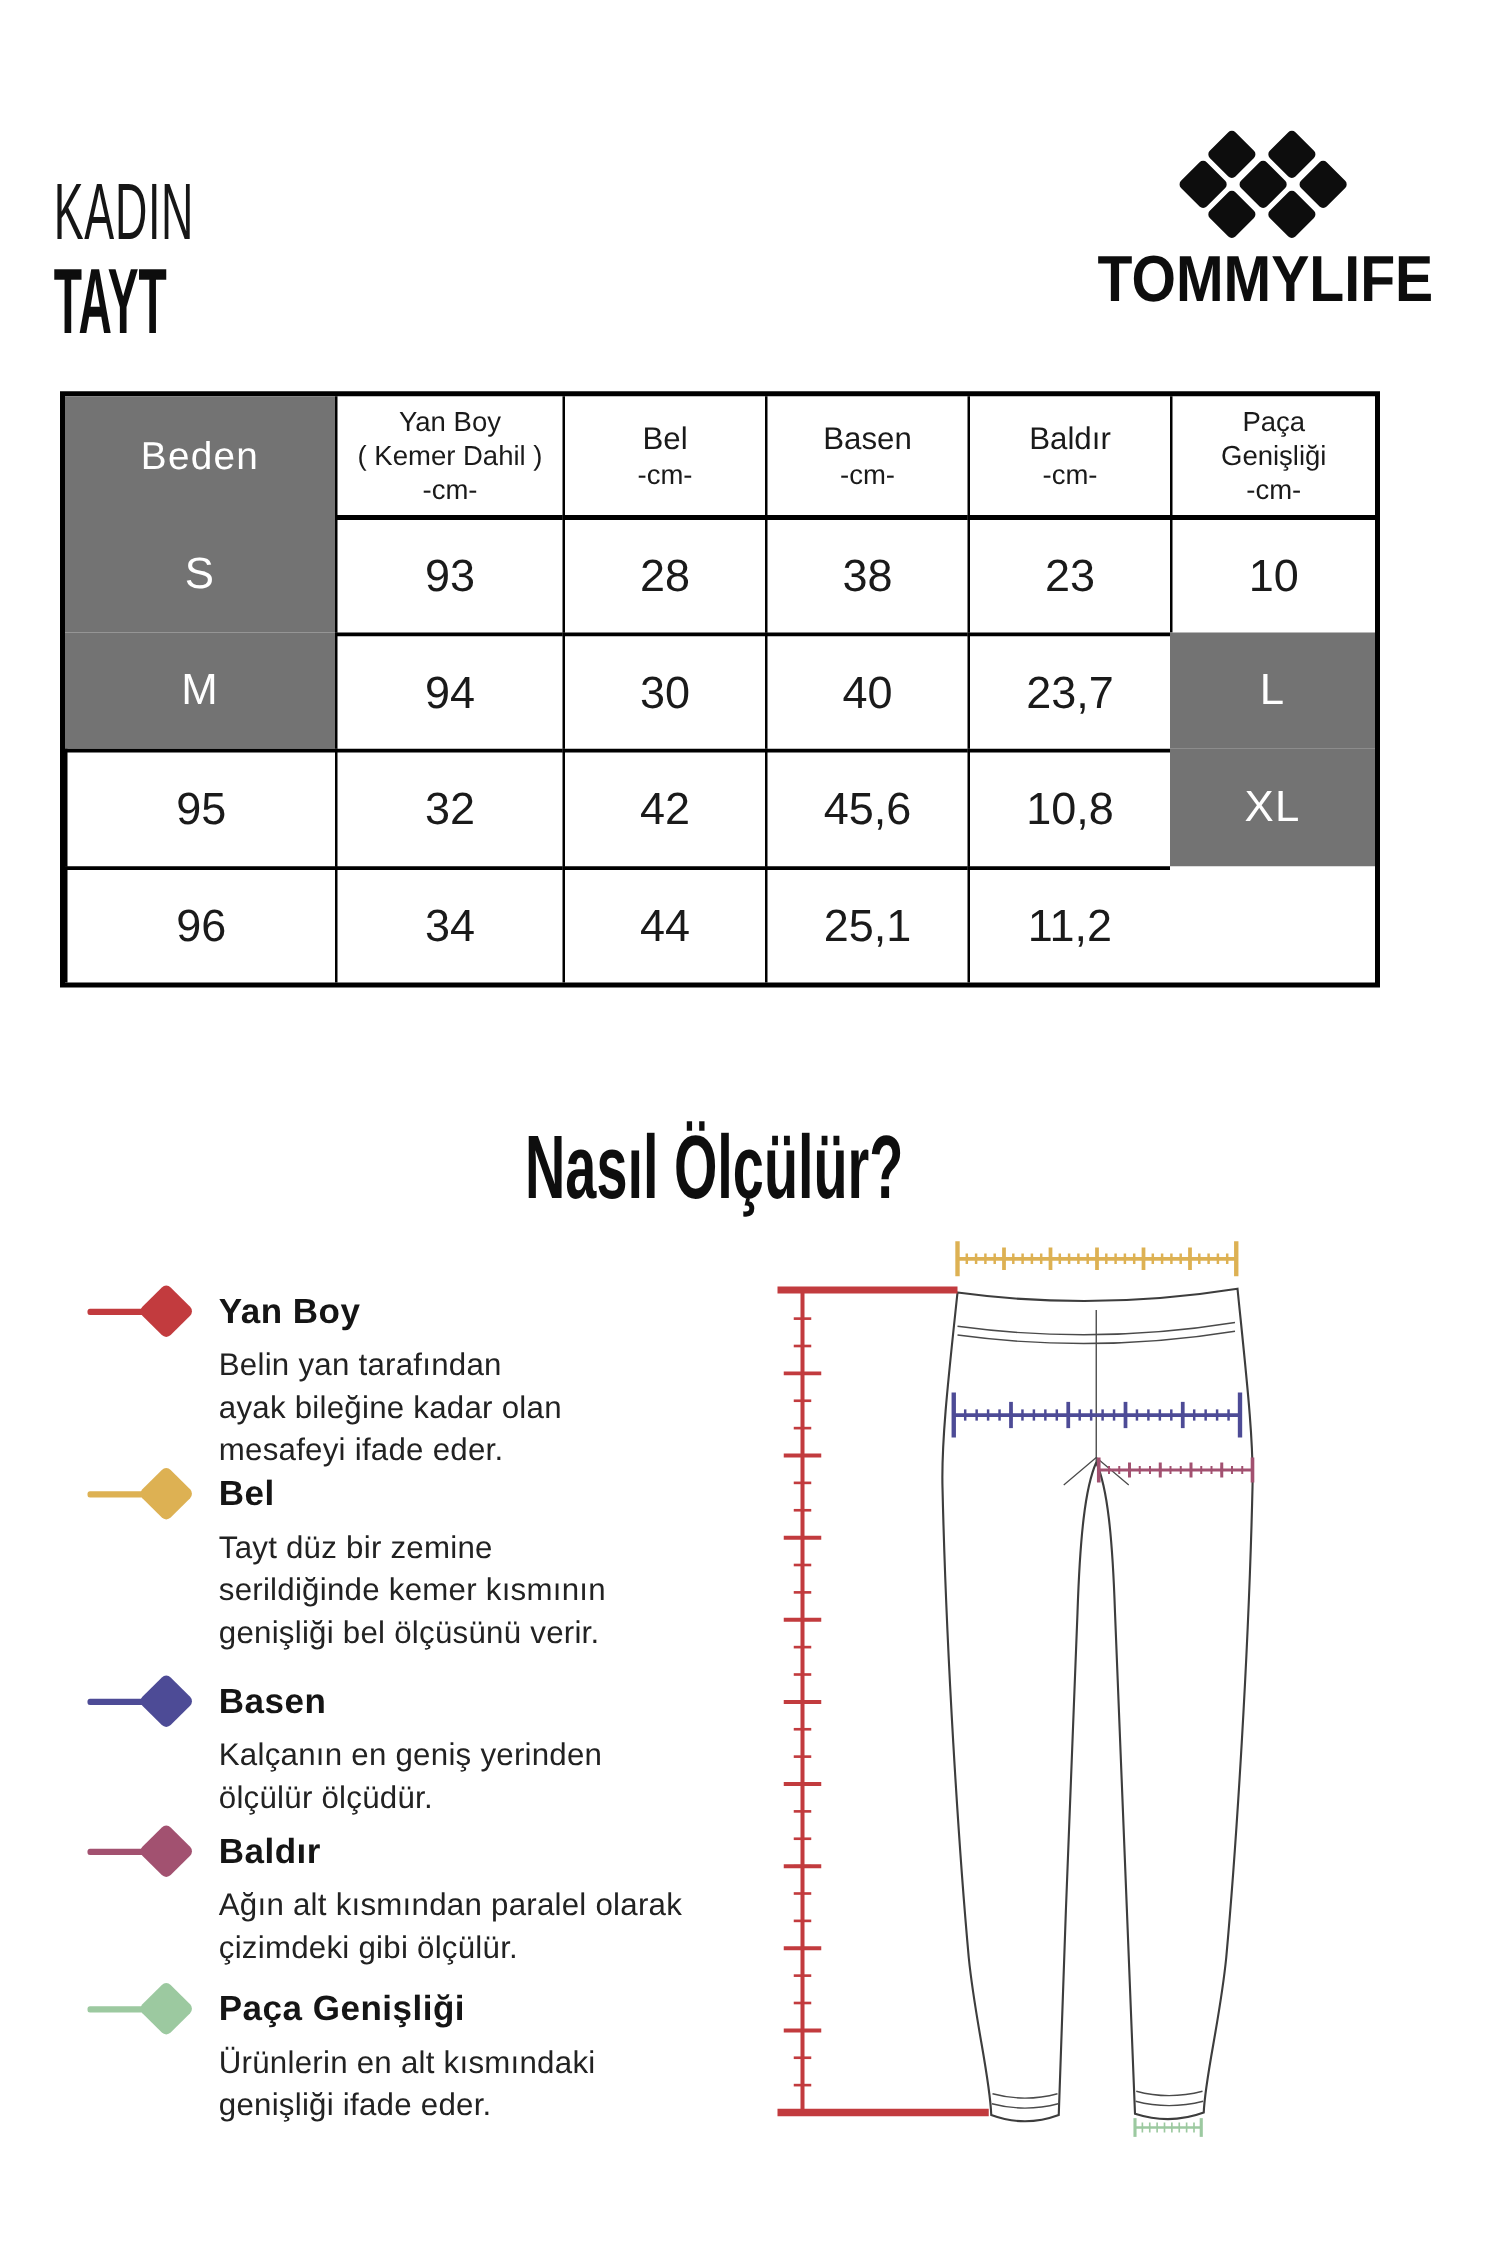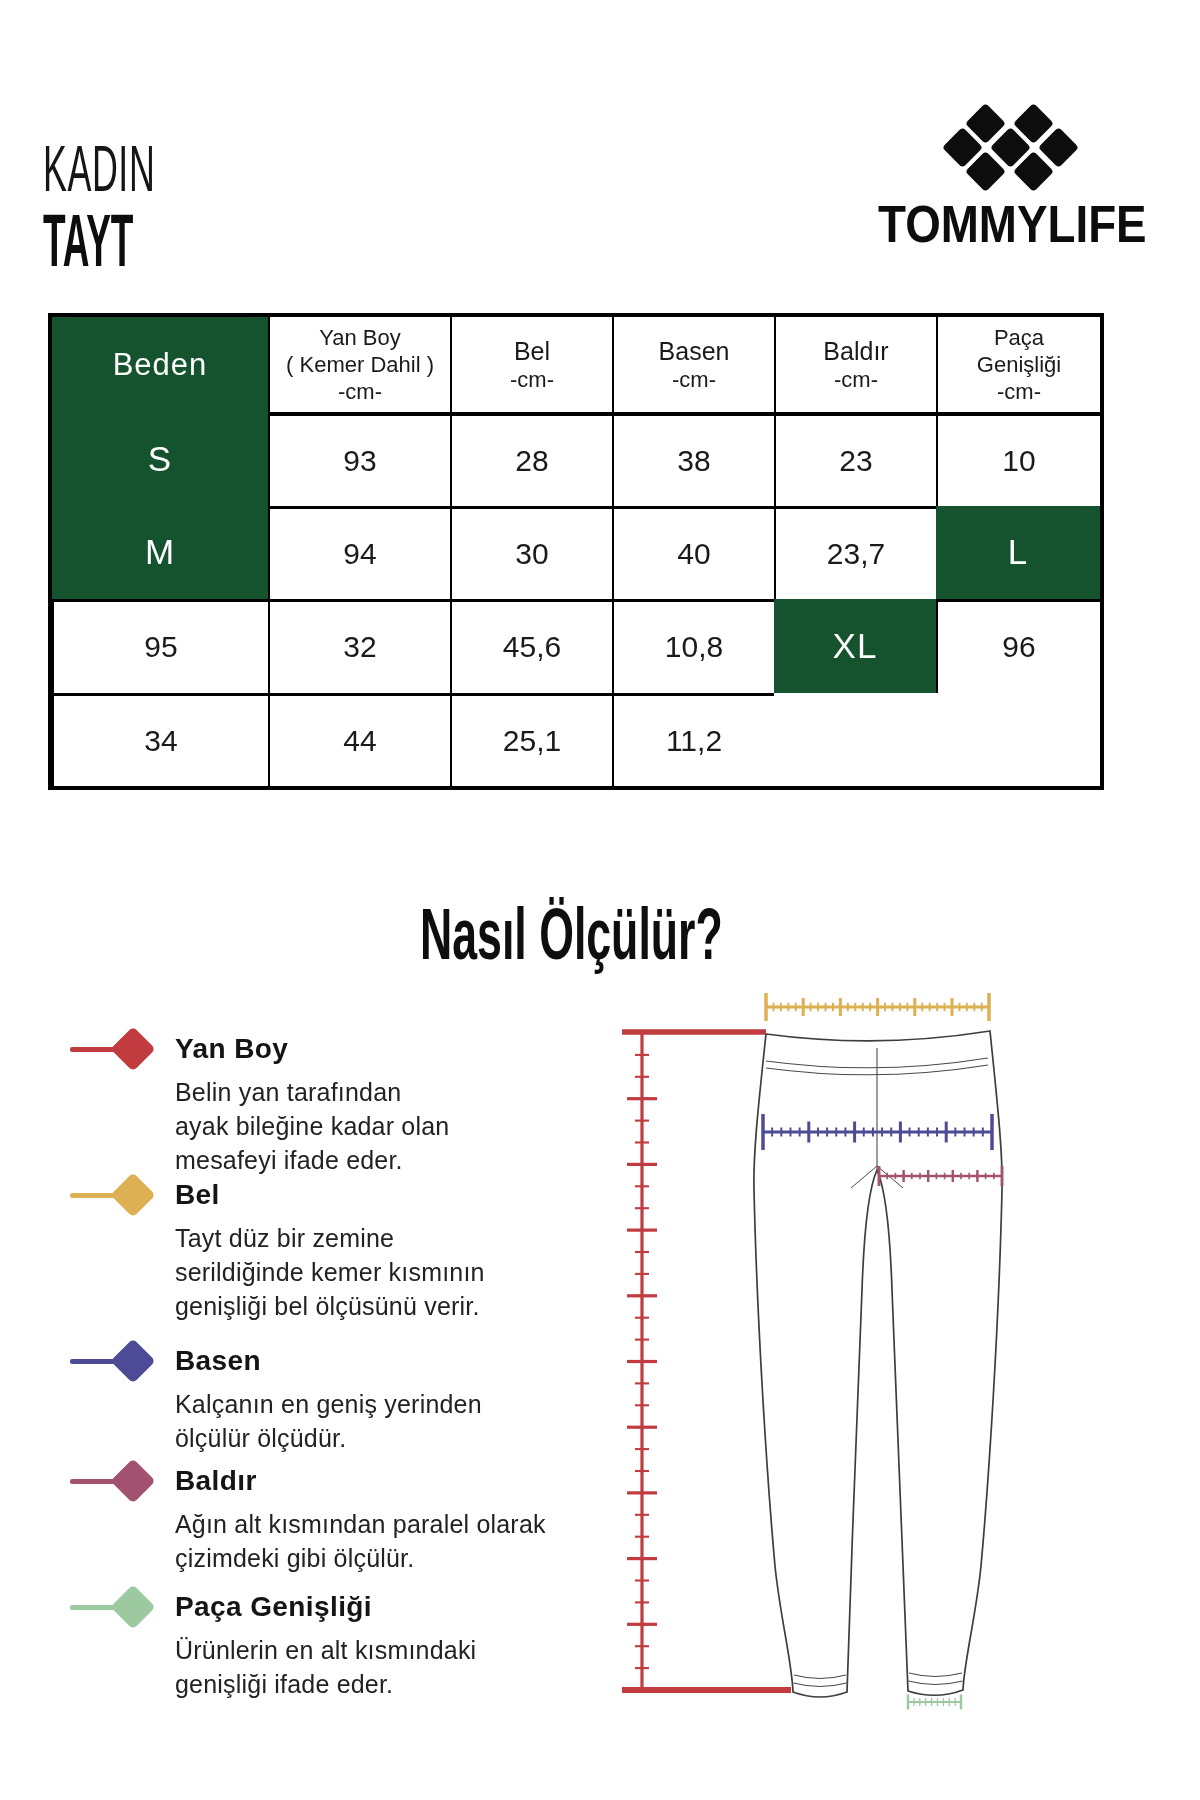"Beden" .cell.dark { background: #14532d -> #737373 }
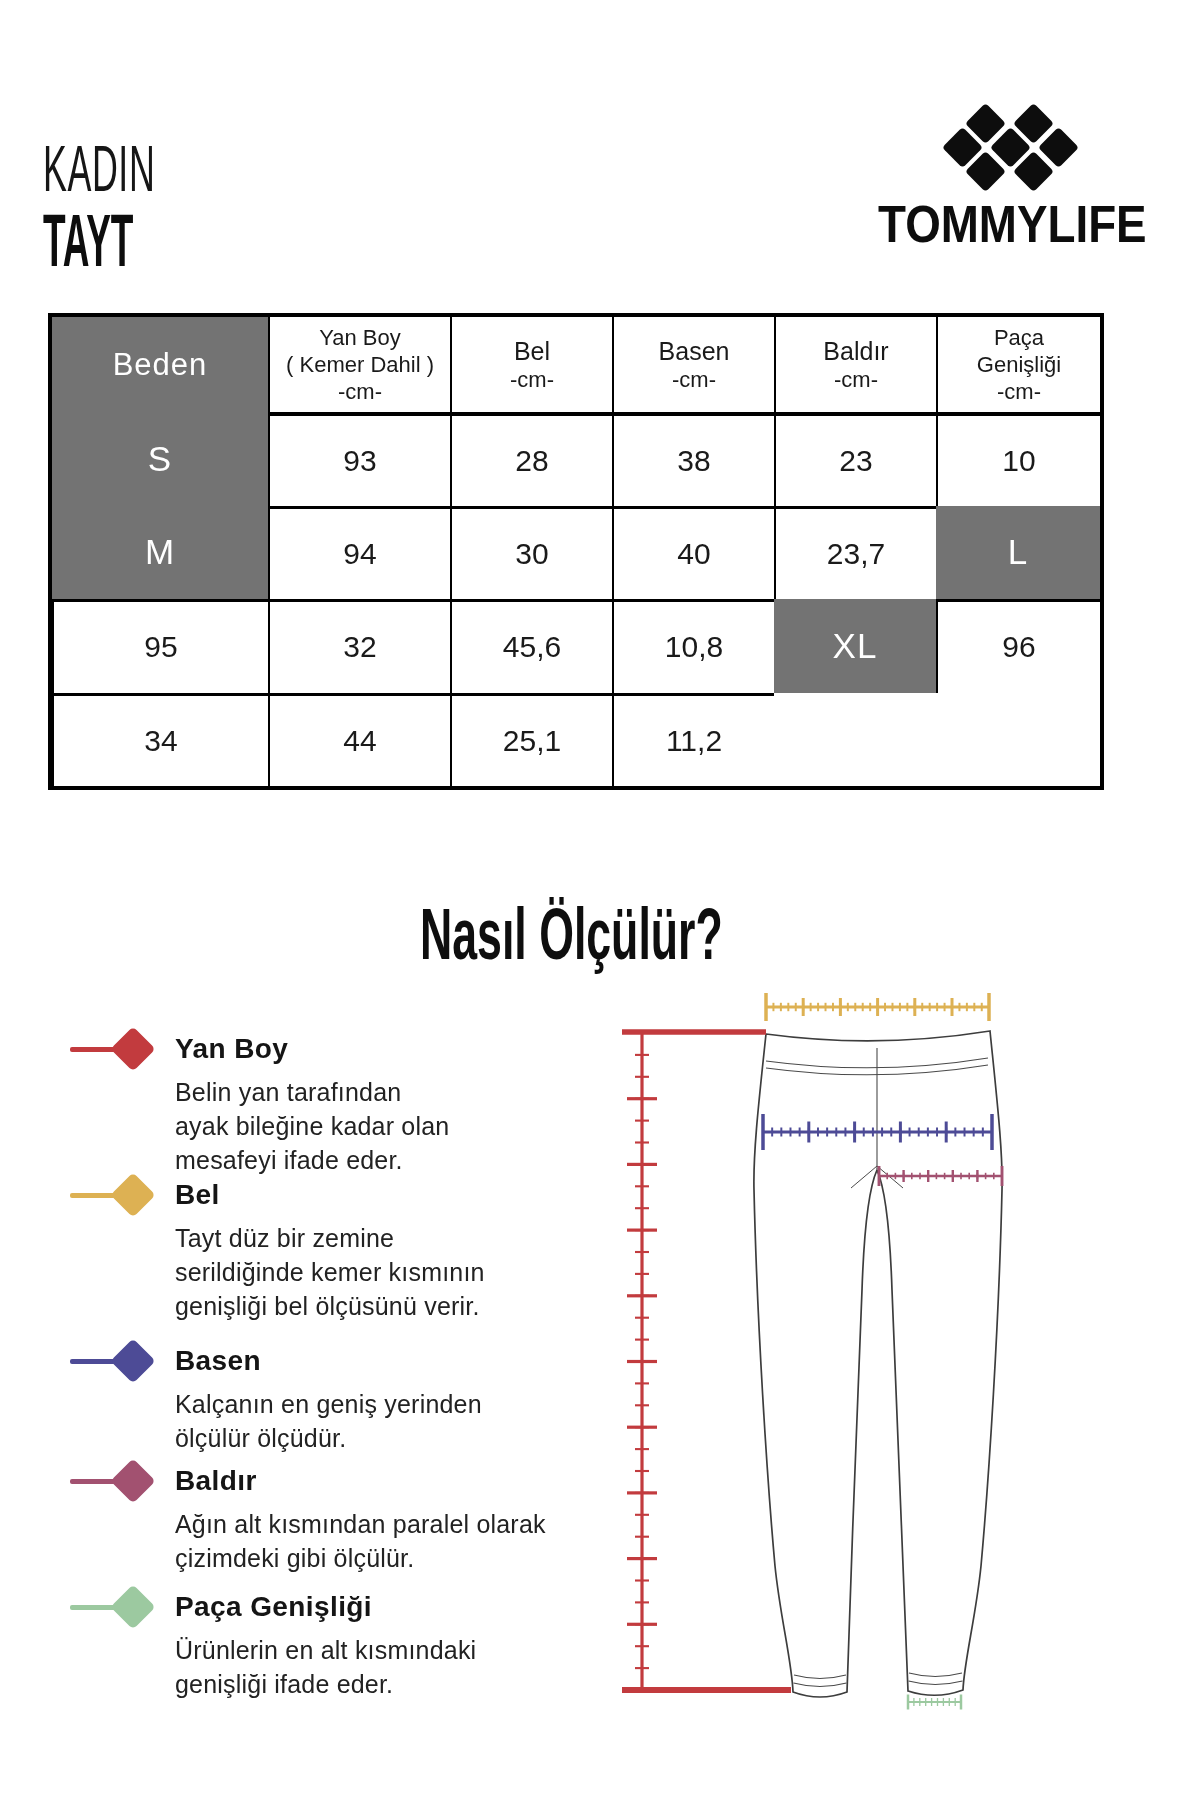"93" .val { font-size: 30px -> 36px }
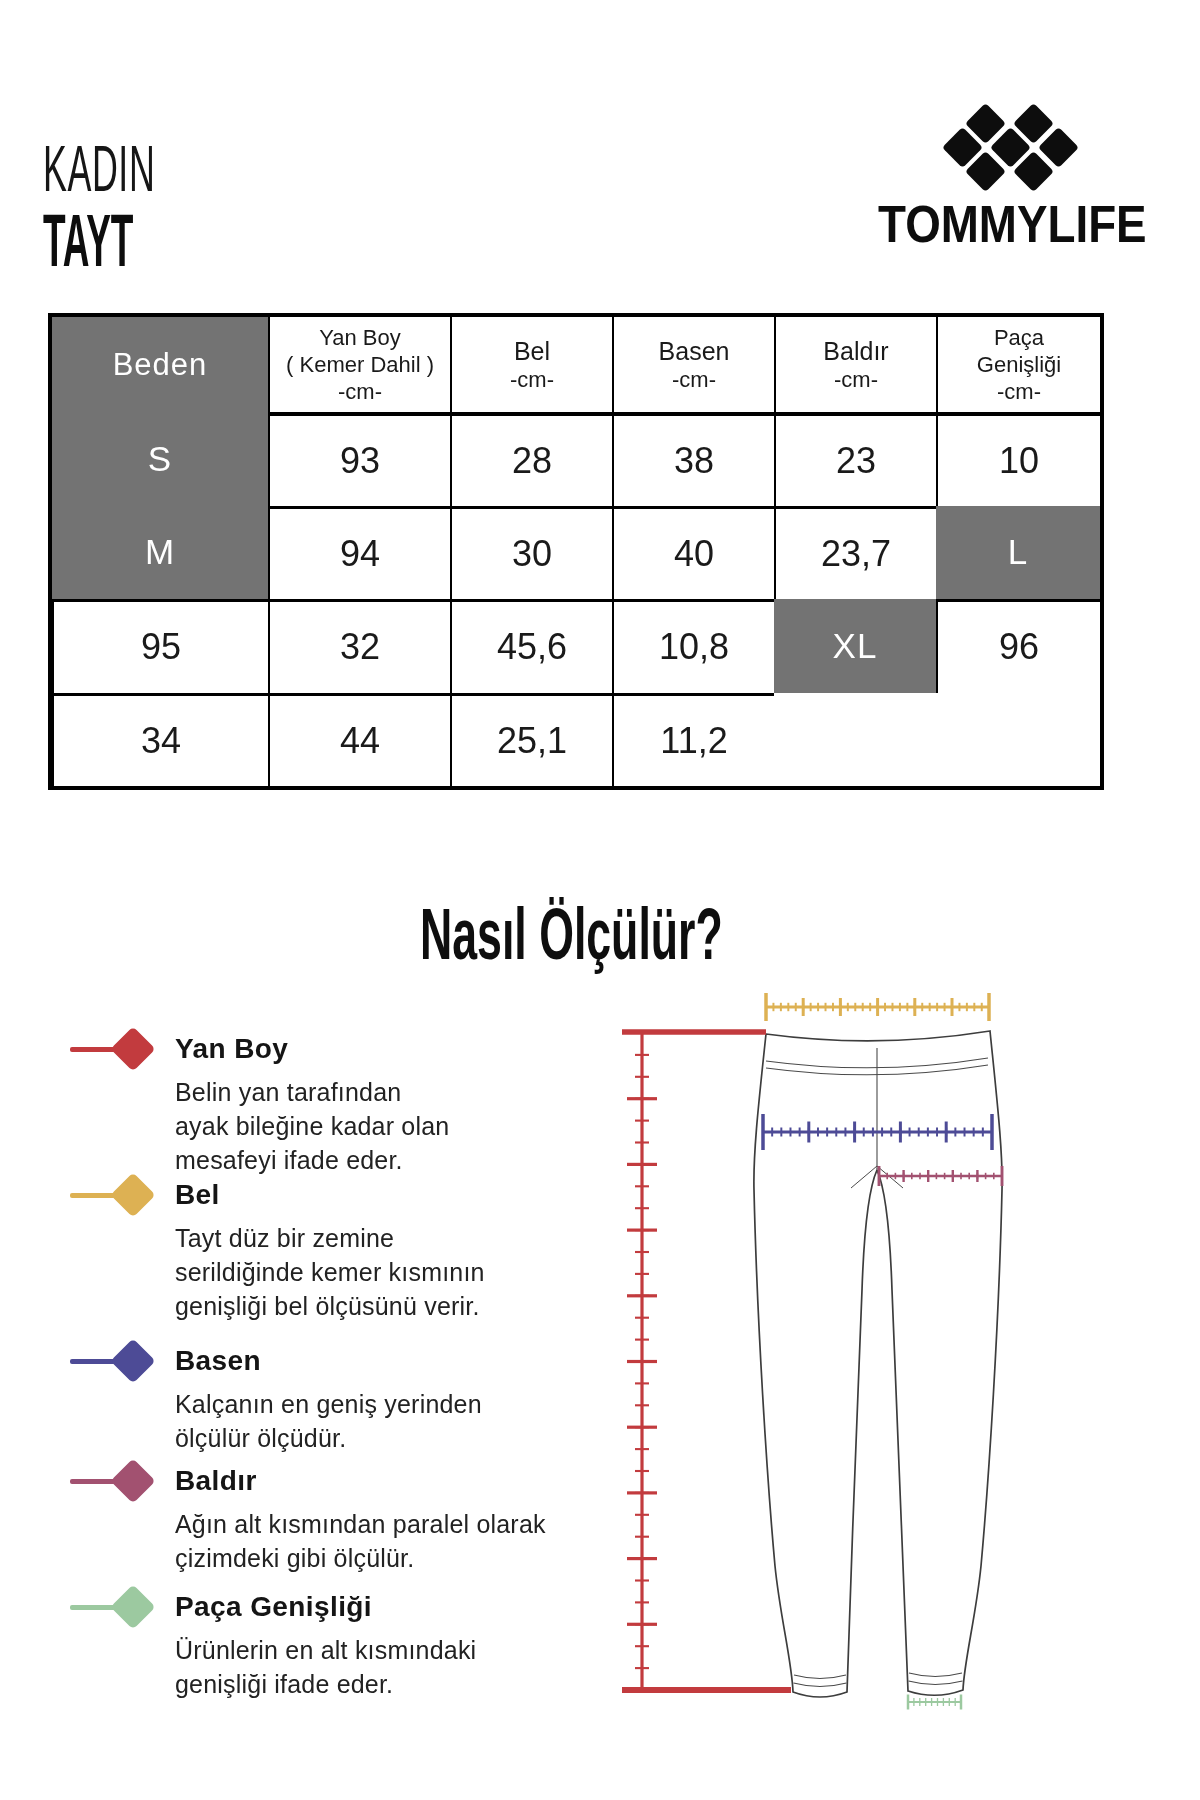"42" div.cell { html: none -> <div>42</div> }
